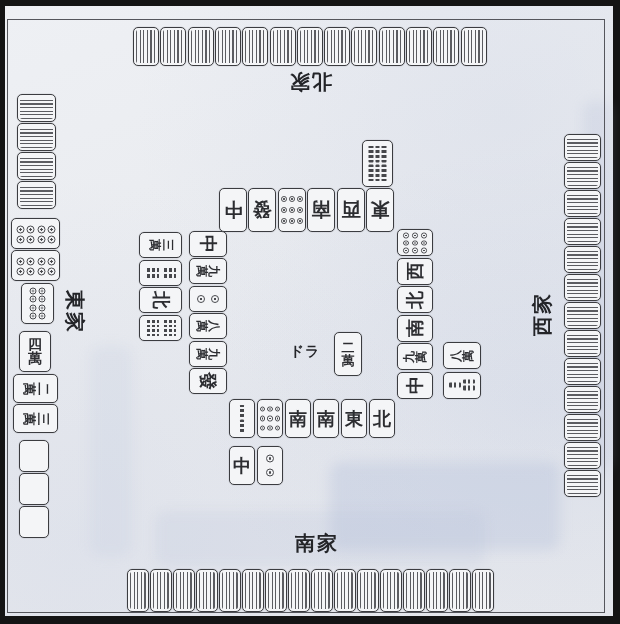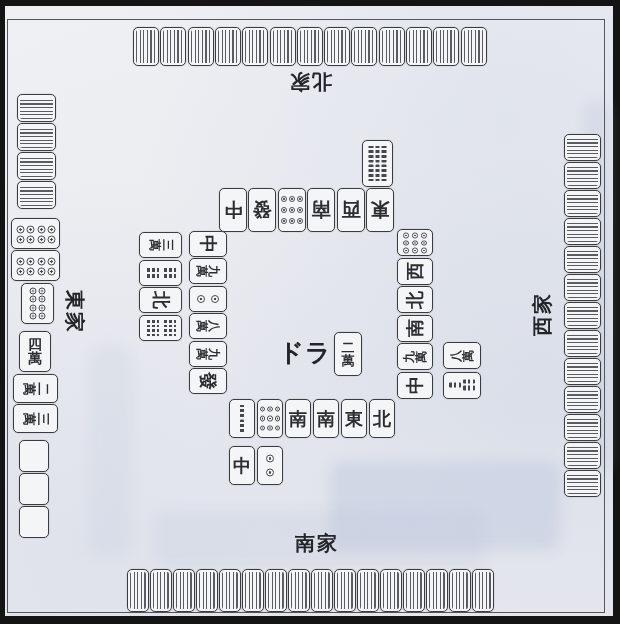"ドラ" #label-dora { font-size: 25px -> 14px }
